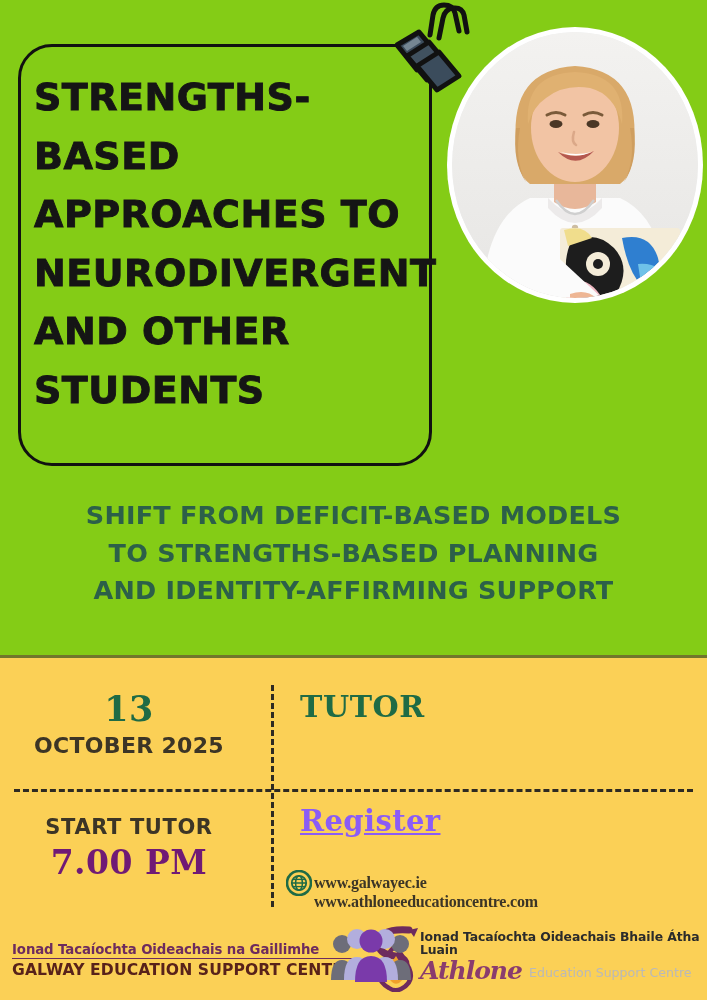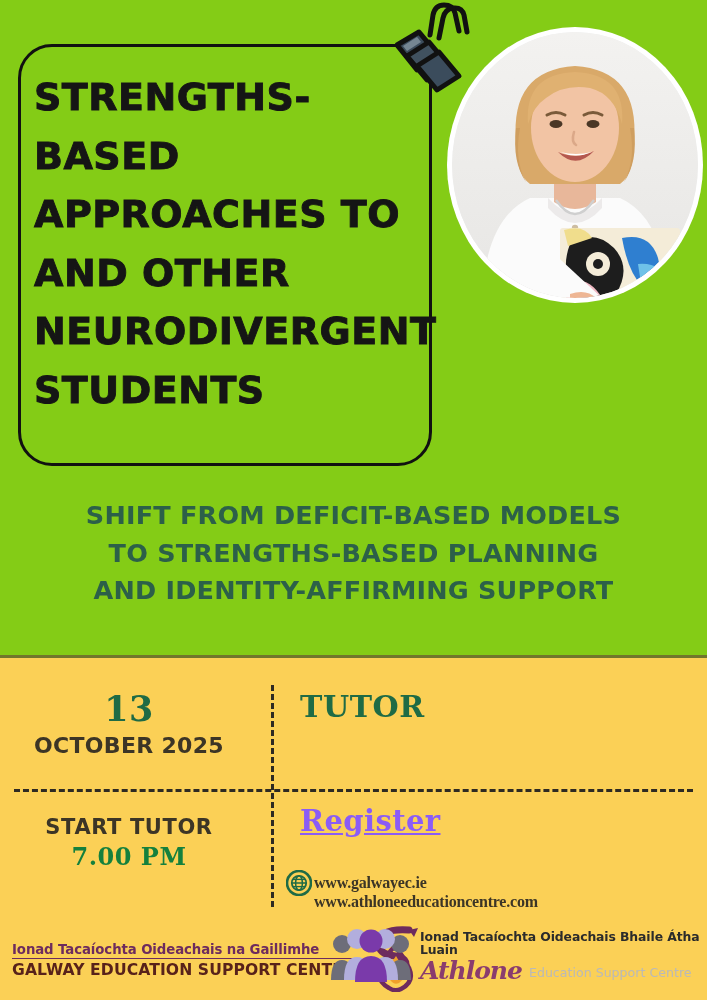"AND OTHER" div { order: before "NEURODIVERGENT" -> after "NEURODIVERGENT" }
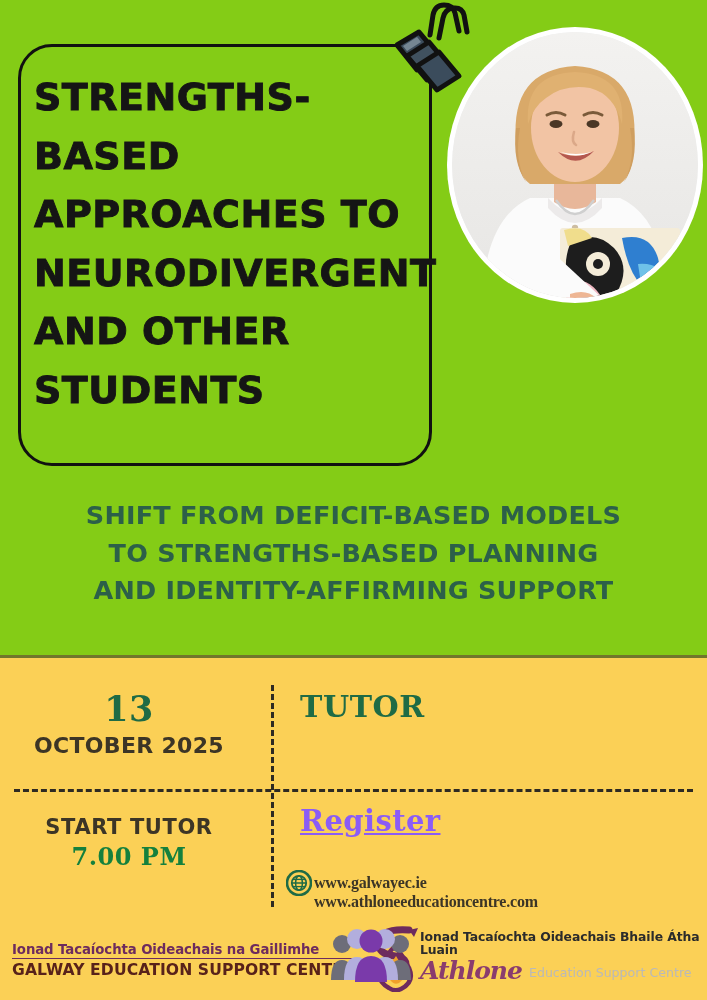"7.00 PM" .time-value { color: #15803d -> #701a75; font-size: 24px -> 33px }
